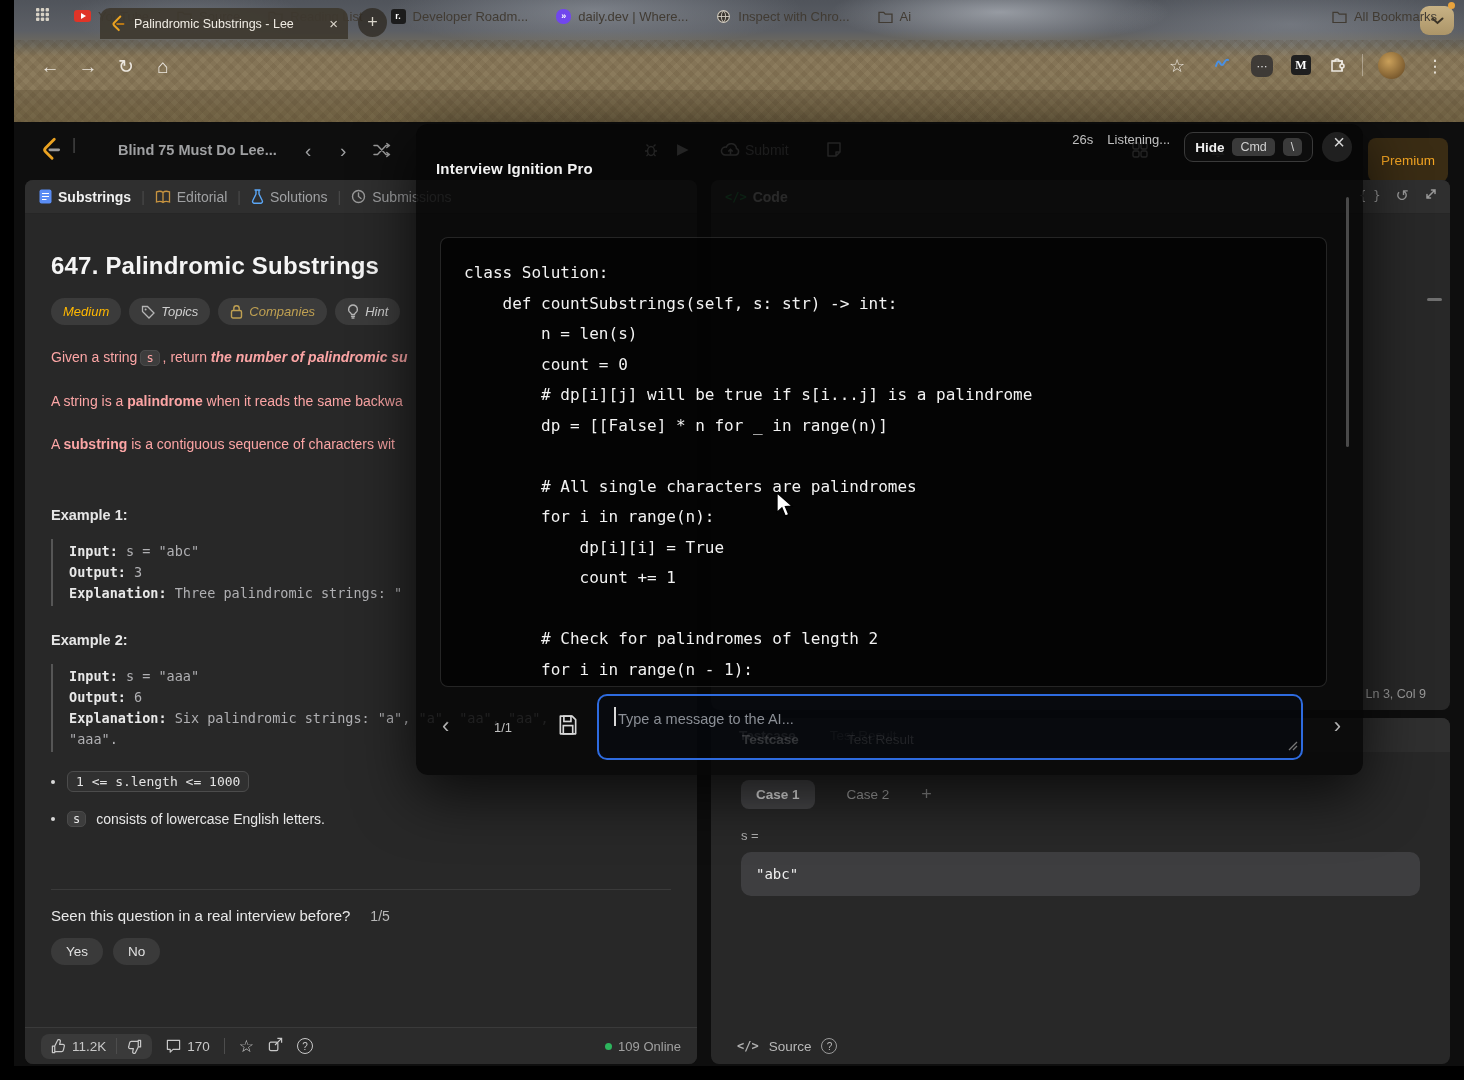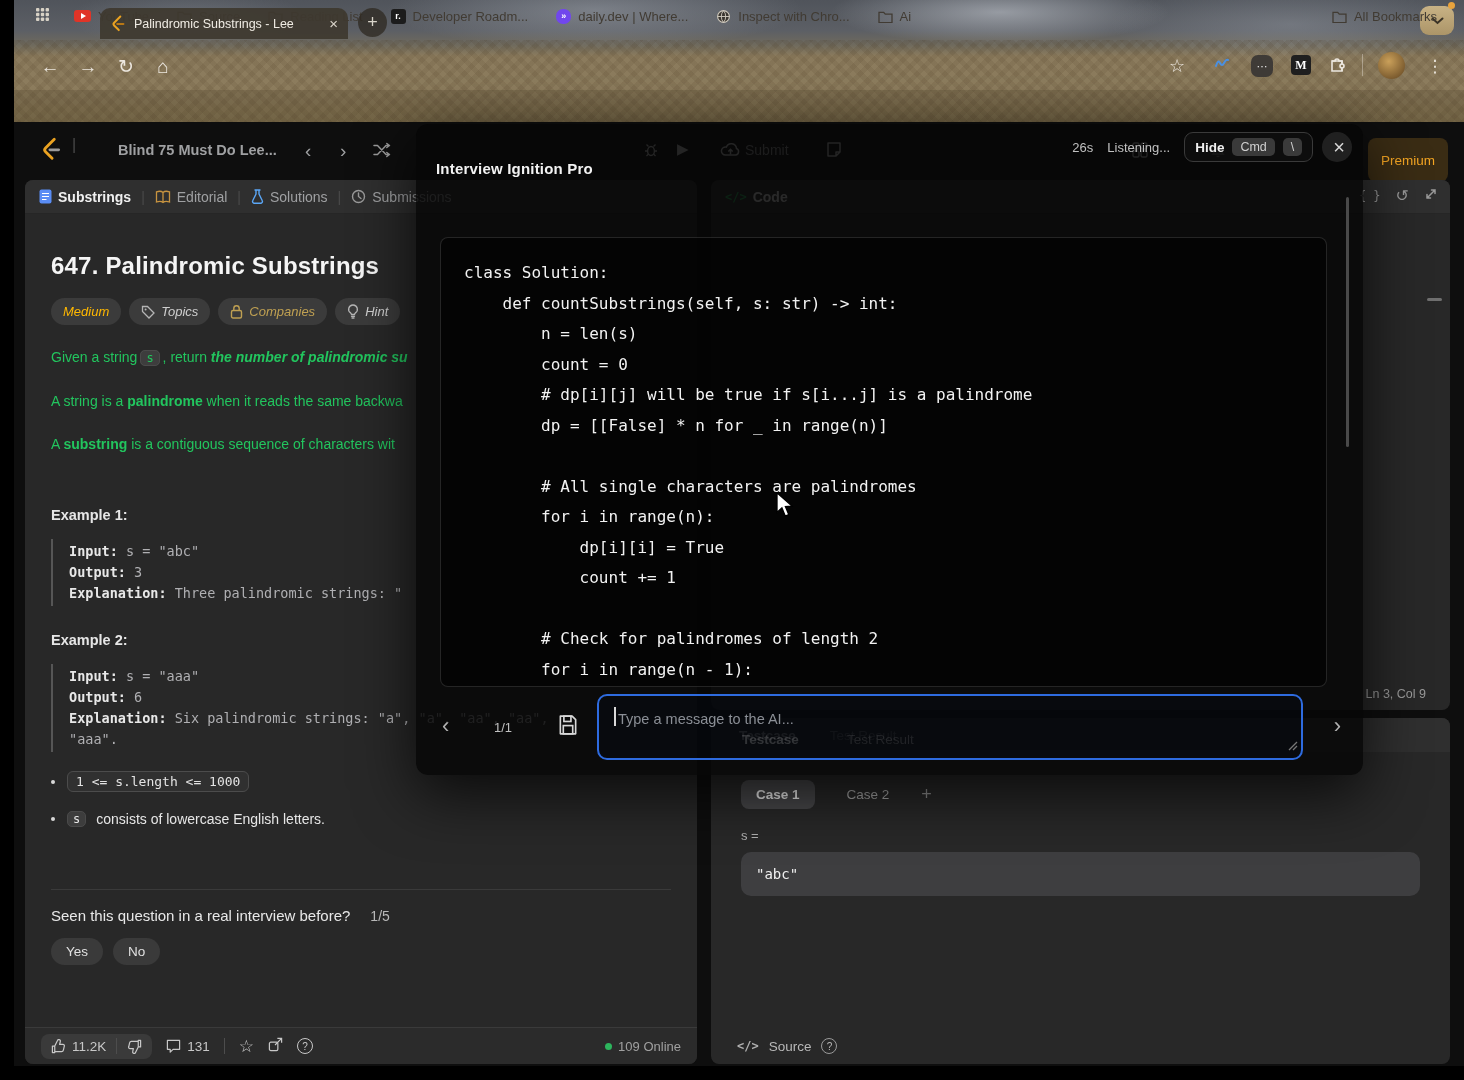"26s" .ov-right { align-items: center -> none }
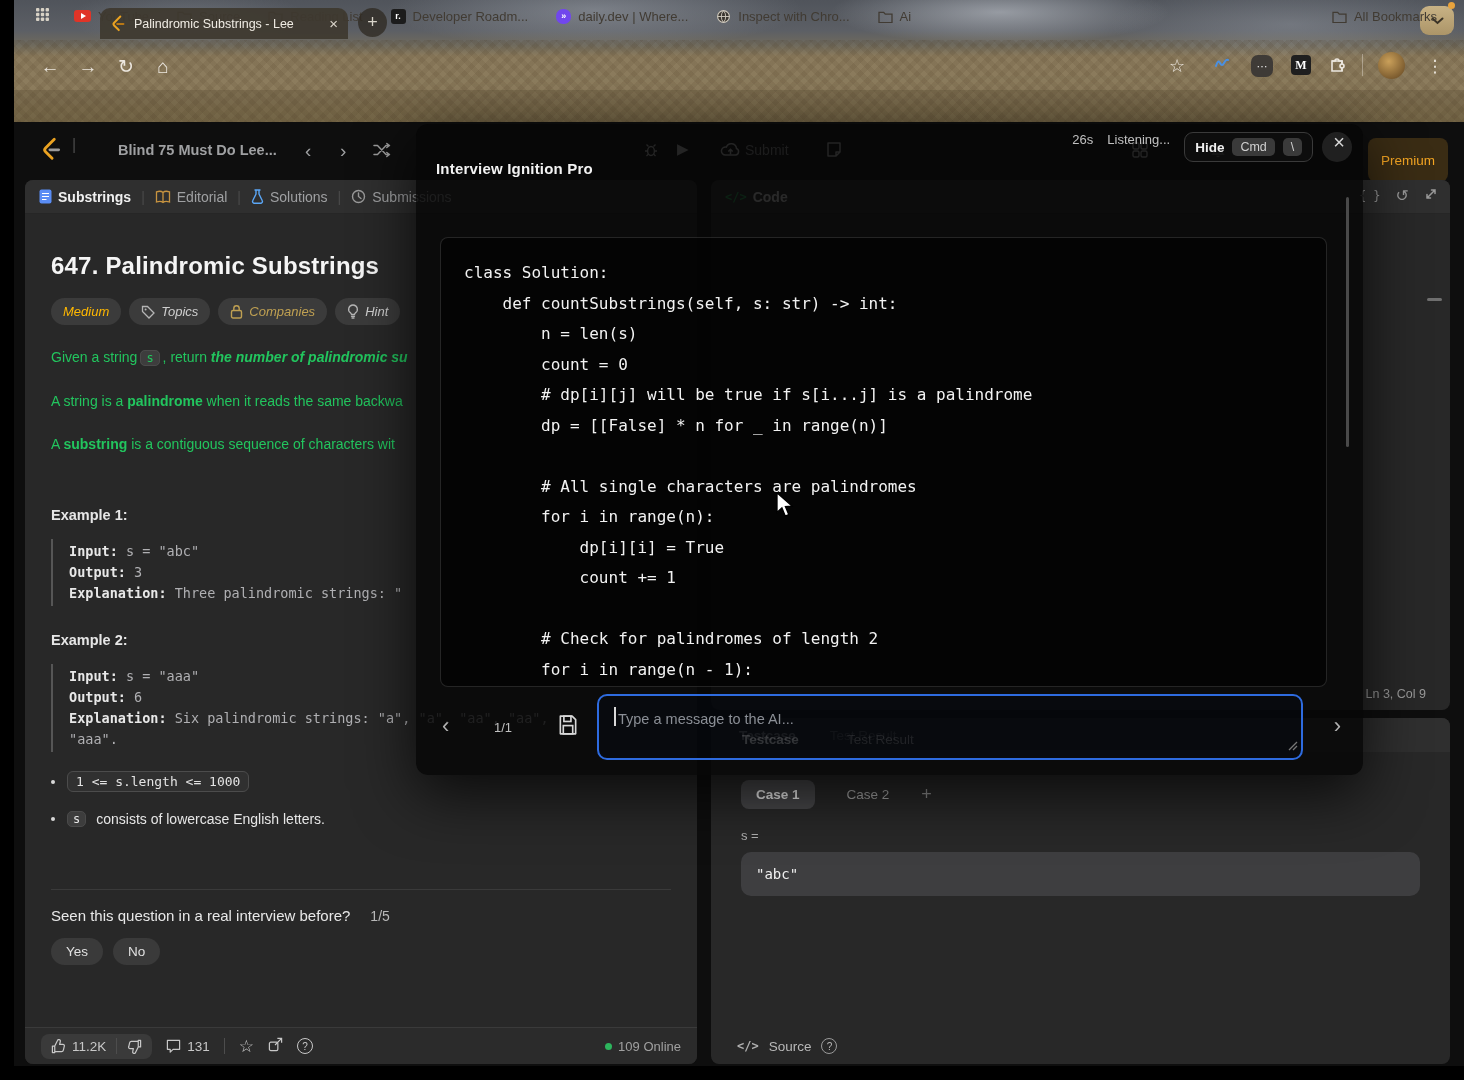"Given a string s ," .para { color: #22c55e -> #fca5a5 }
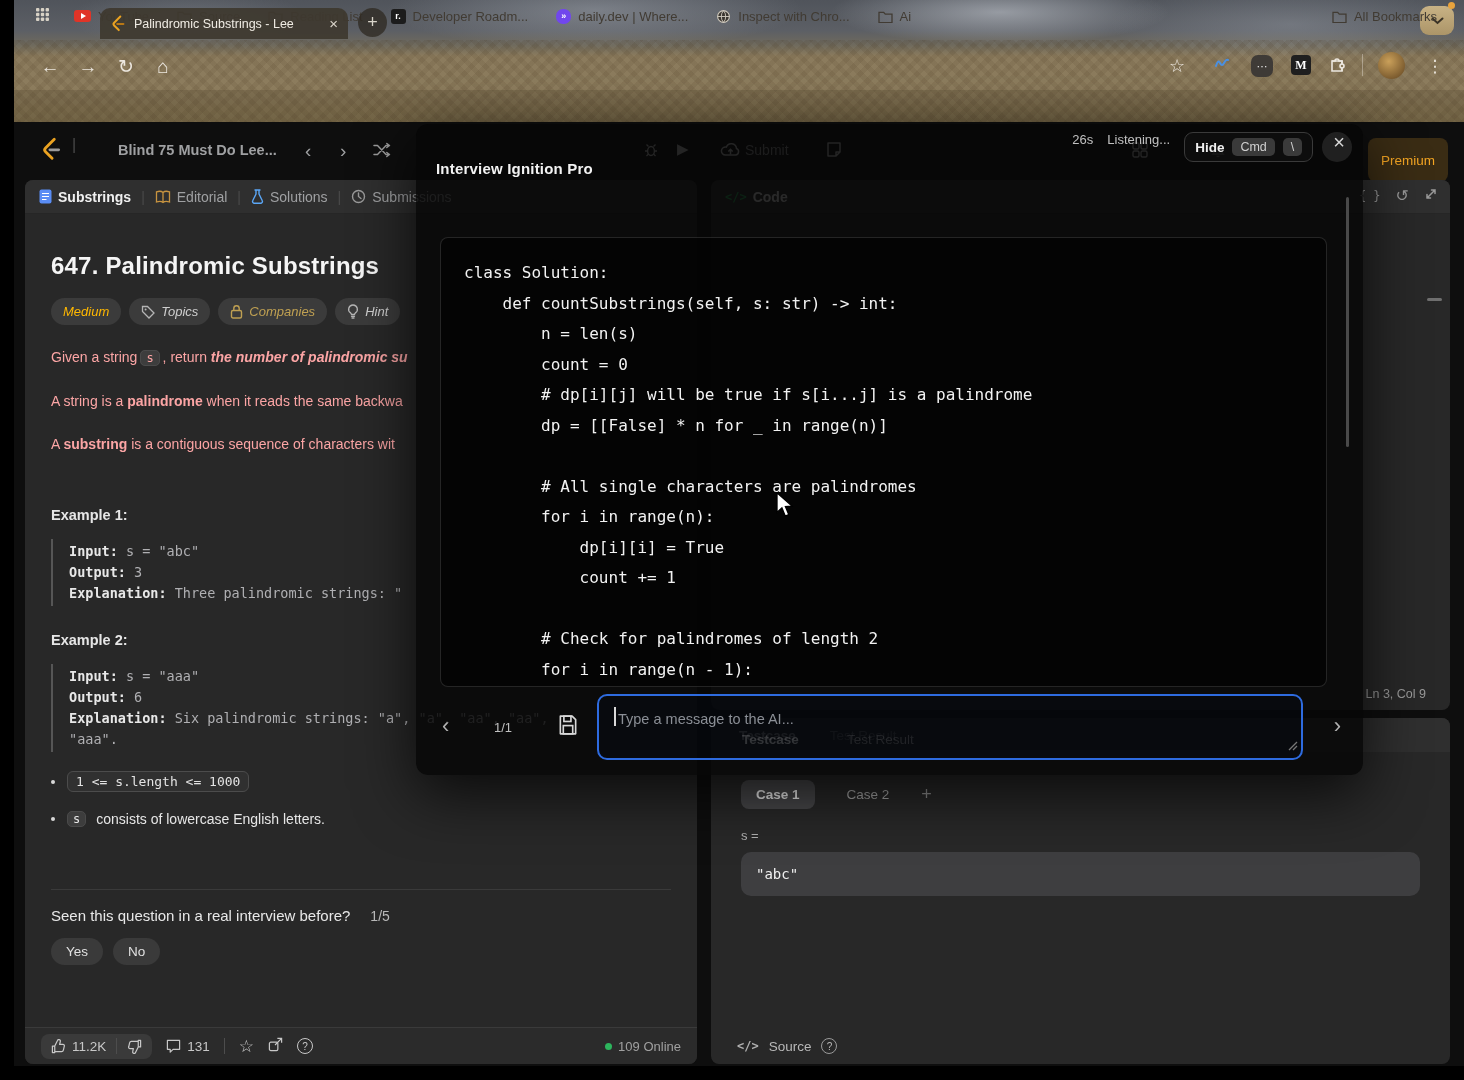"131" span { text: 131 -> 170 }
